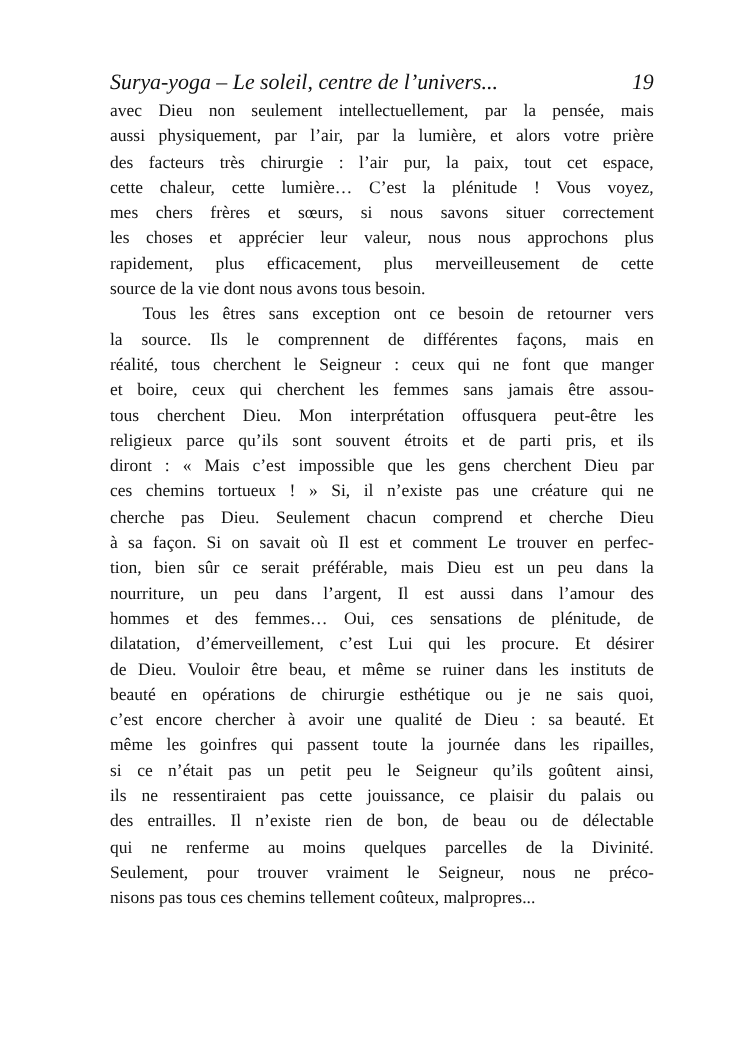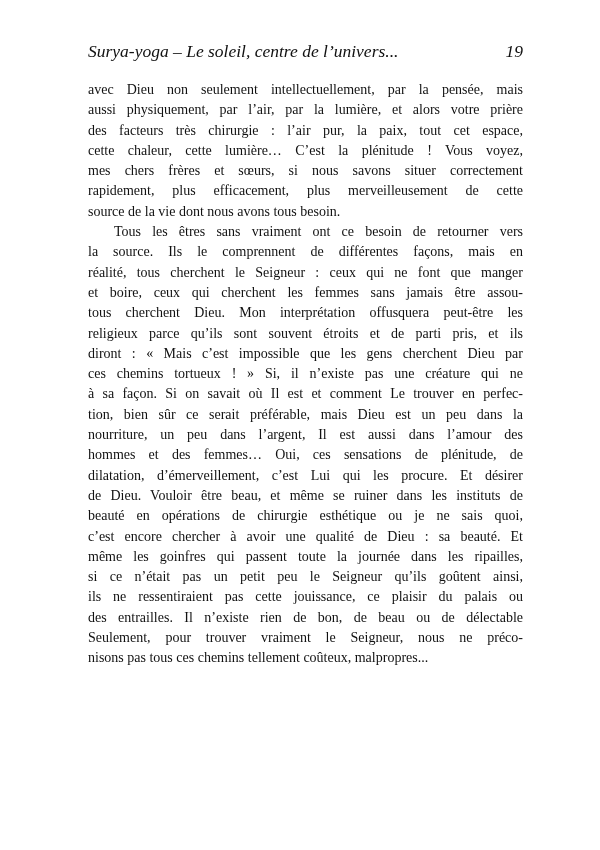"Surya-yoga – Le soleil, centre" .running-head { top: 40px -> 54px }
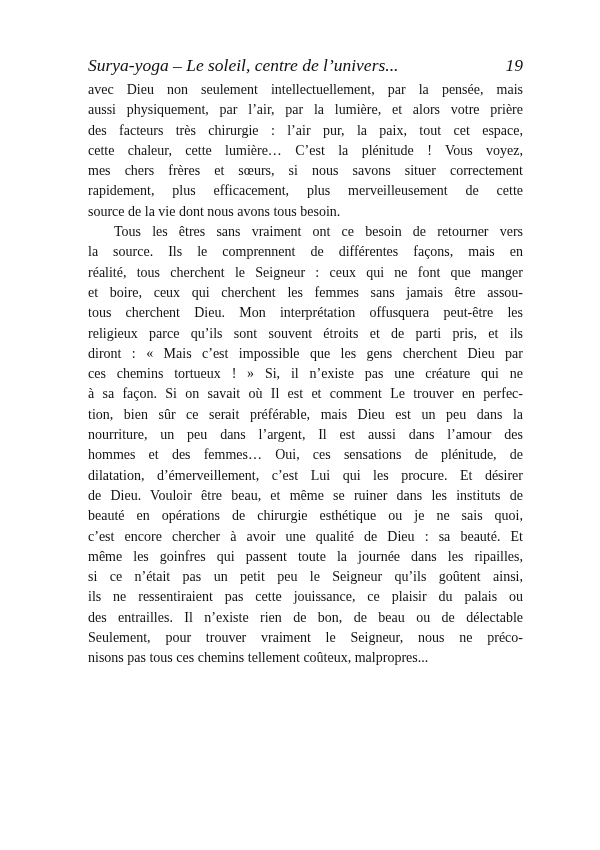"les choses et apprécier leur" span.line { html: none -> <span>les choses et apprécier leur valeur, nous nous approchons plus</span> }
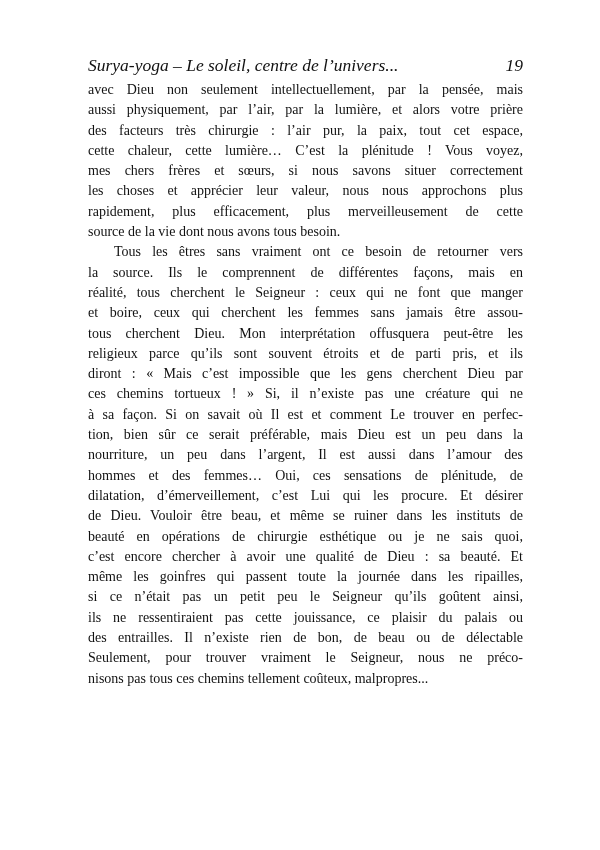"Tous les êtres sans vraiment" span.line { text: vraiment -> exception }
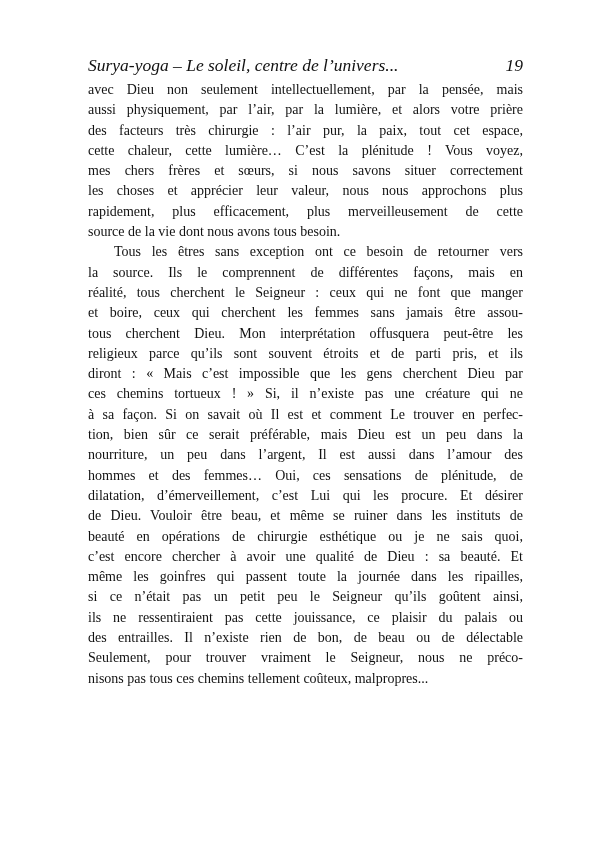"cherche pas Dieu. Seulement chacun" span.line { html: none -> <span>cherche pas Dieu. Seulement chacun comprend et cherche Dieu</span> }
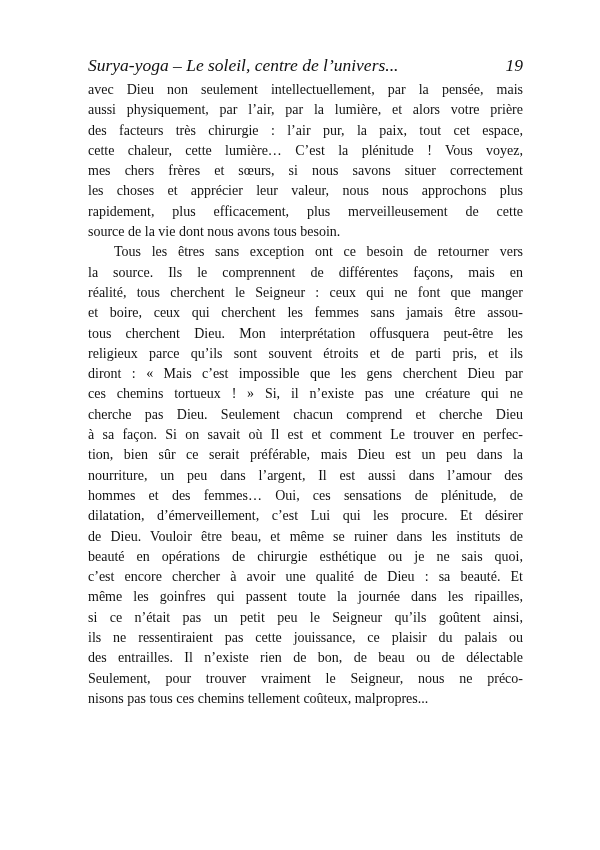"qui ne renferme au moins" span.line { html: none -> <span>qui ne renferme au moins quelques parcelles de la Divinité.</span> }
